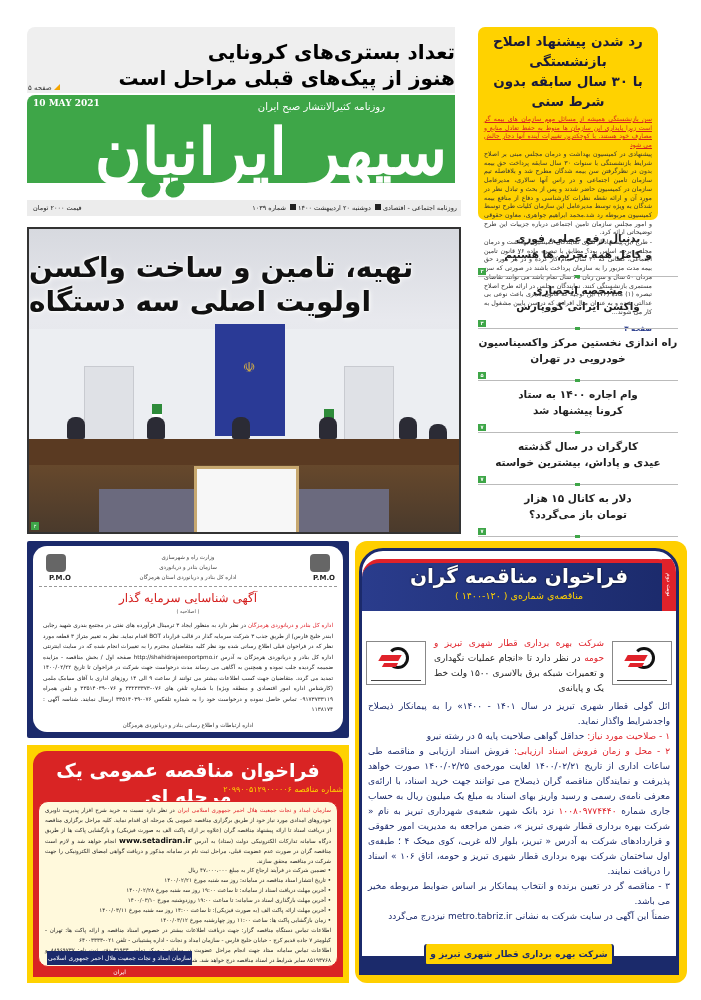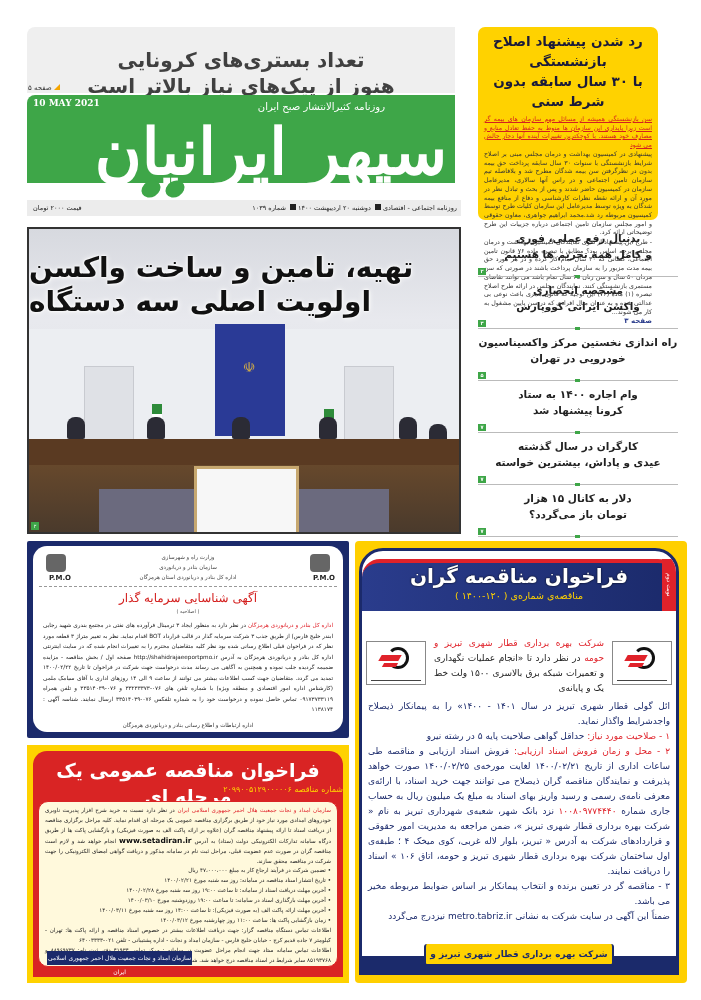"تعداد بستریهای کرونایی" #top-head { color: #404040 -> #000000; padding-top: 20px -> 12px; text-align: center -> none }
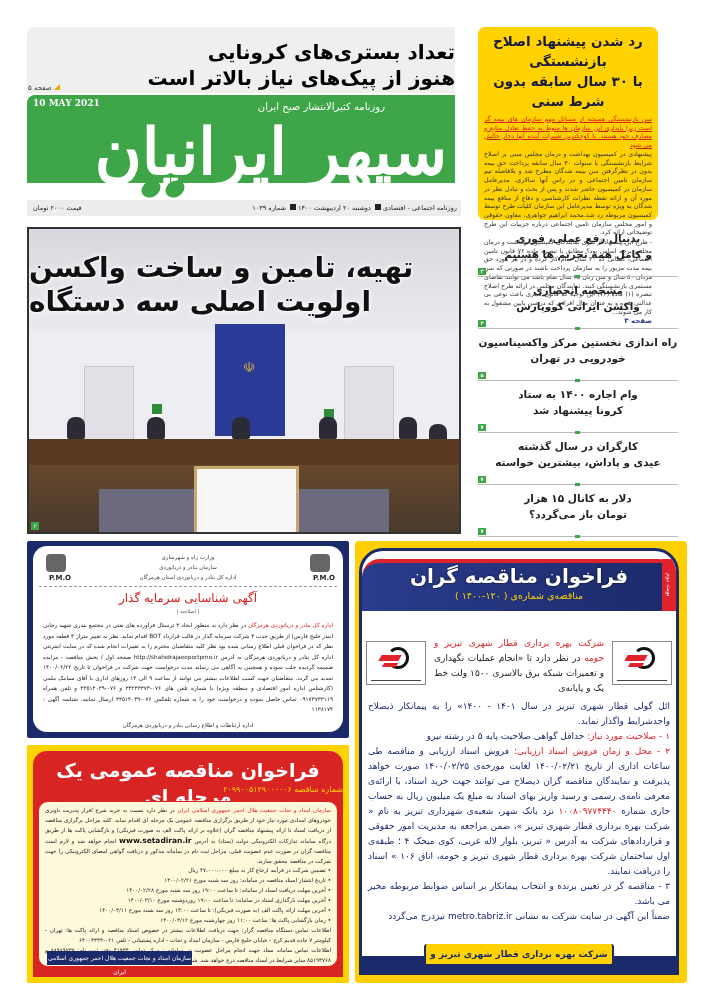"هنوز از پیک‌های نیاز بالاتر" div { text: نیاز بالاتر -> قبلی مراحل }
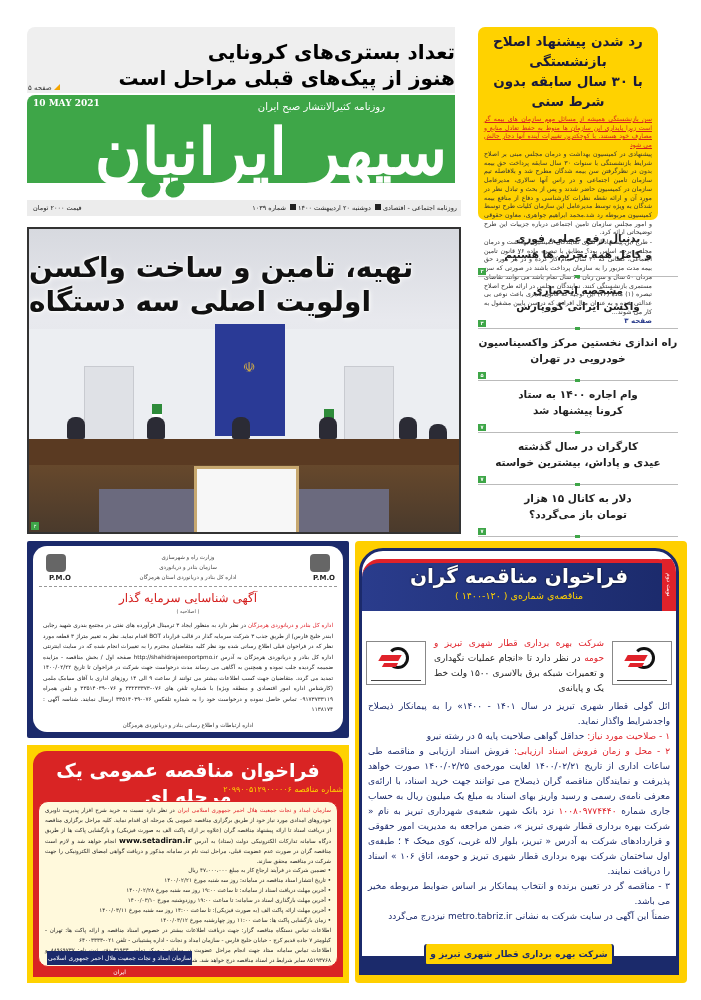"صفحه ۳" #ybox .pg { margin-top: 1px -> 9px }
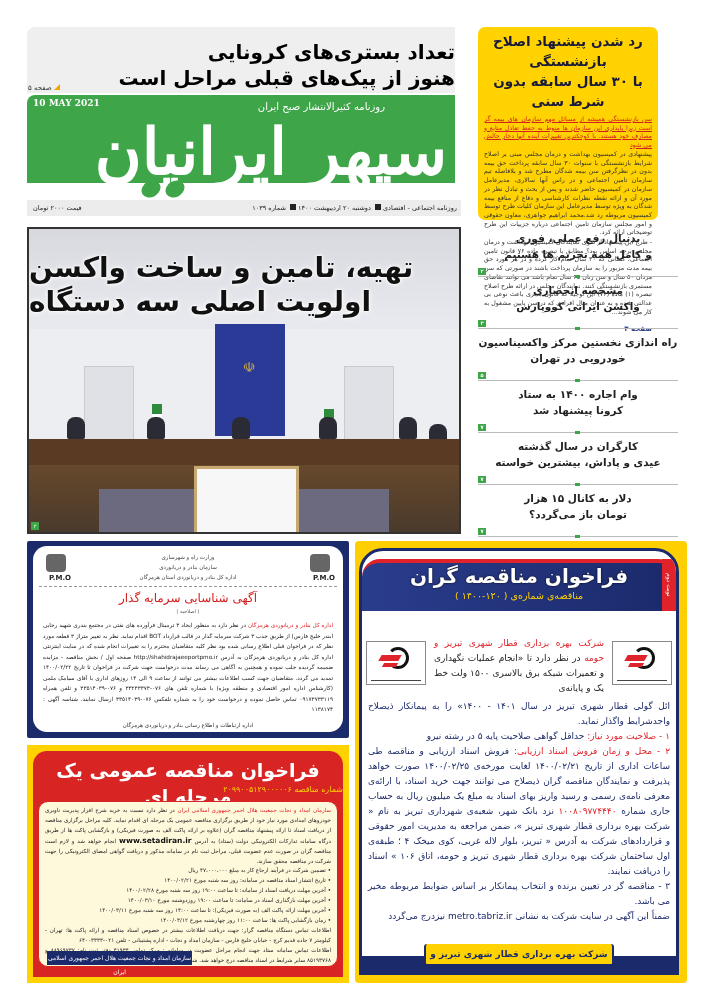"فراخوان مناقصه گران" #adR { border-radius: 4px -> 12px }
